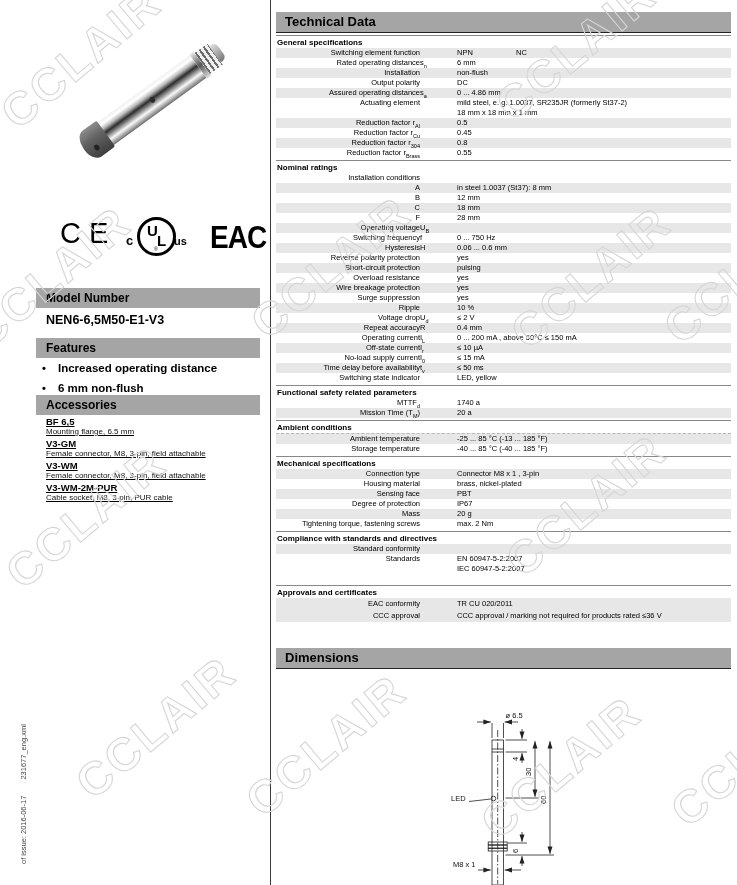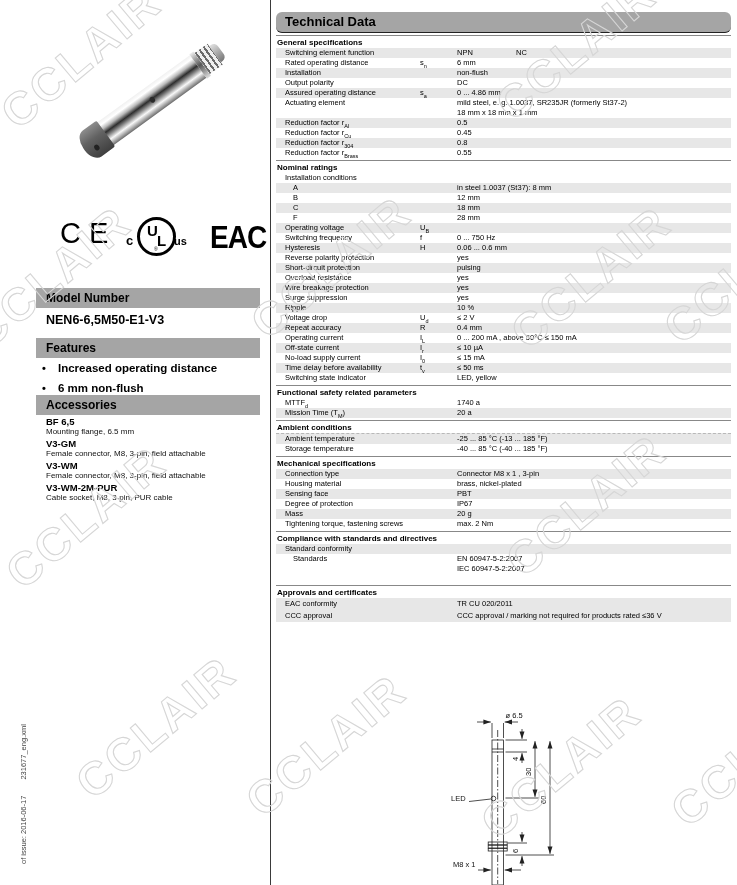"Technical Data" .title-bar { border-radius: 6px -> none }
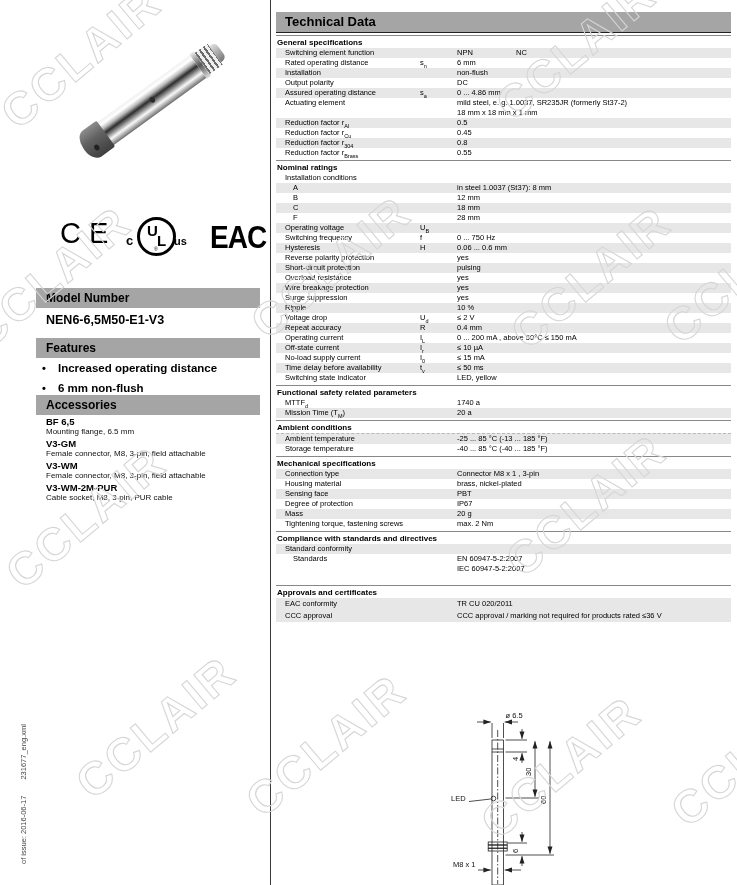"Switching element function" .lbl { text-align: none -> right }
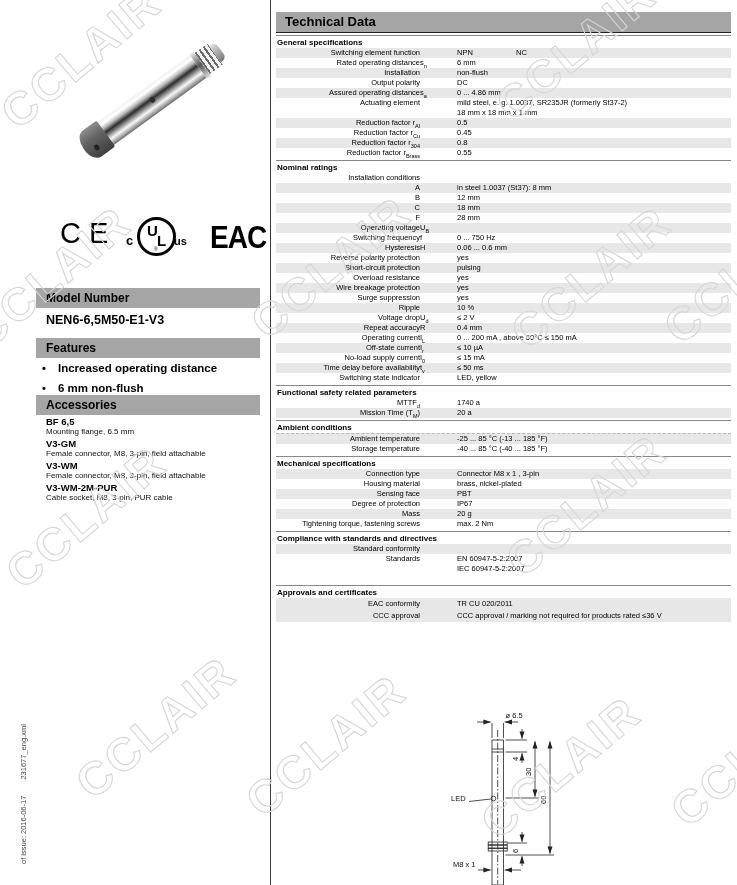"BF 6,5" .accessories { text-decoration: none -> underline }
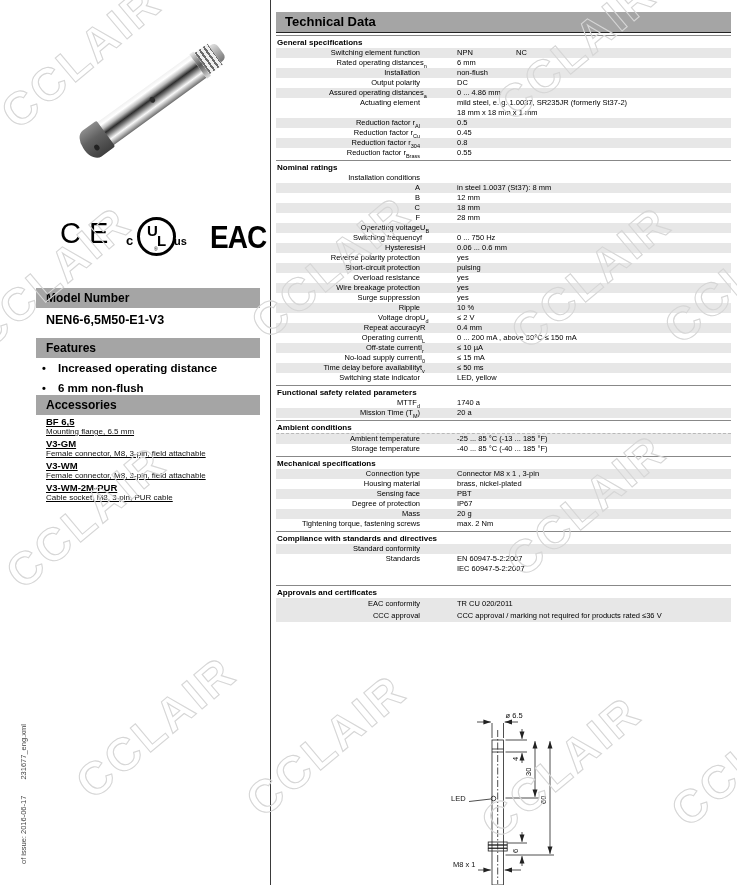"Dimensions" div.dim-bar { html: none -> <div>Dimensions</div> }
